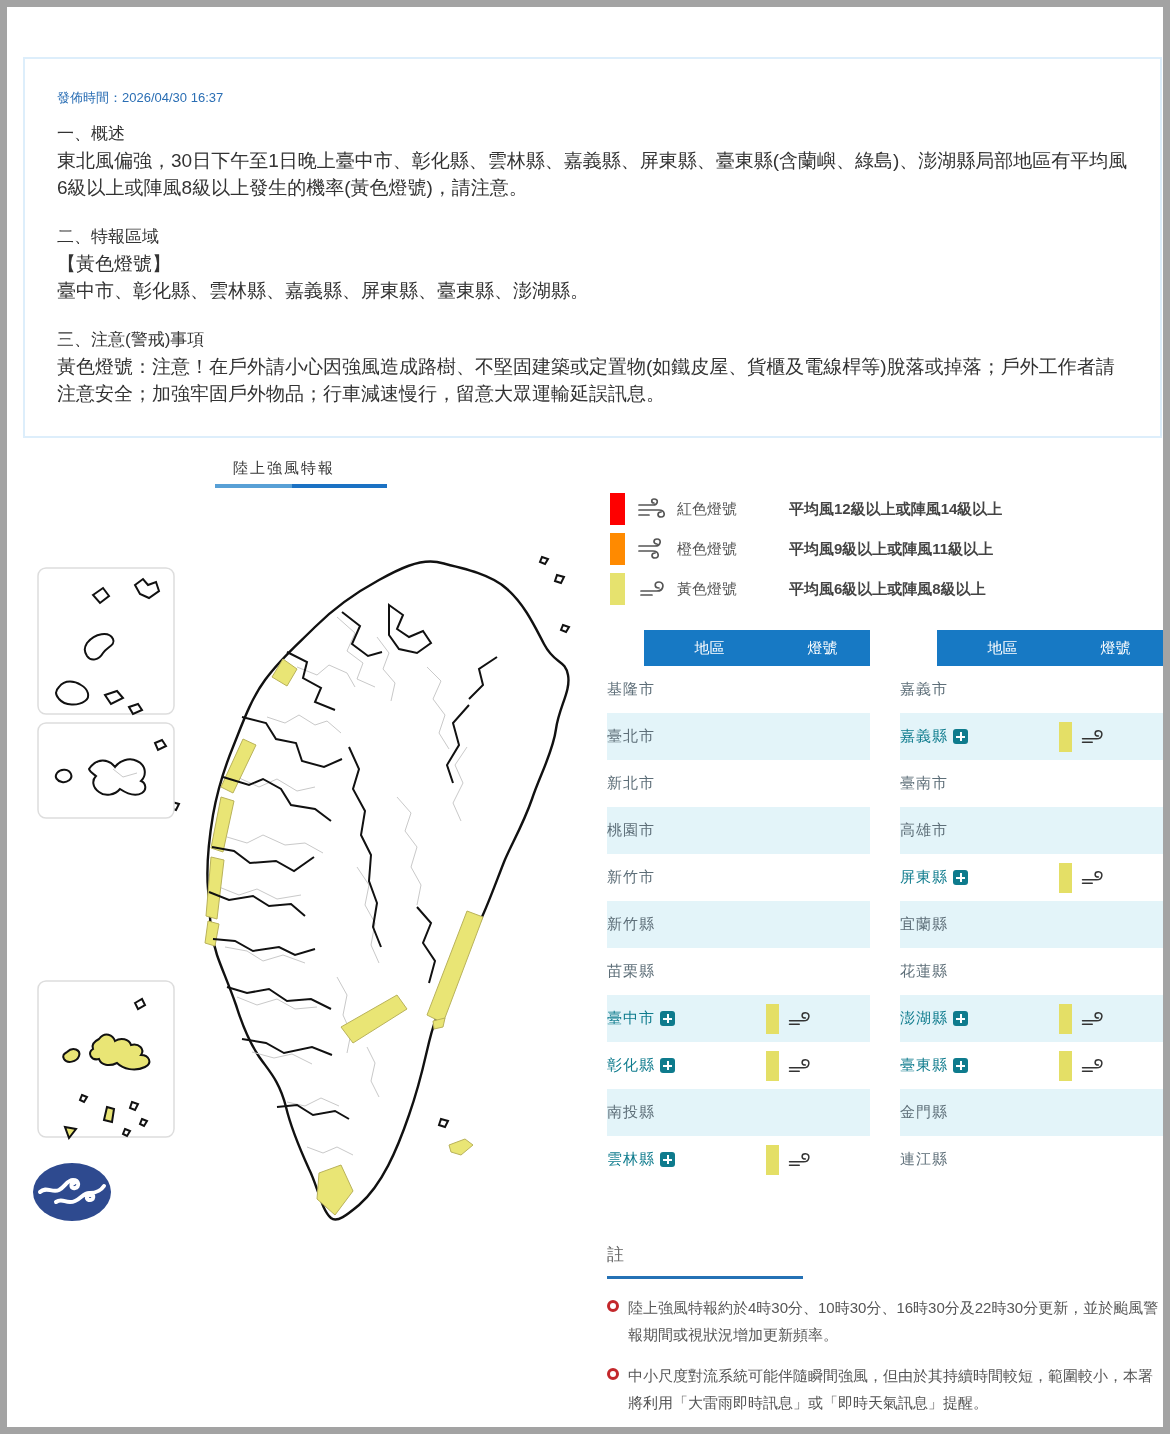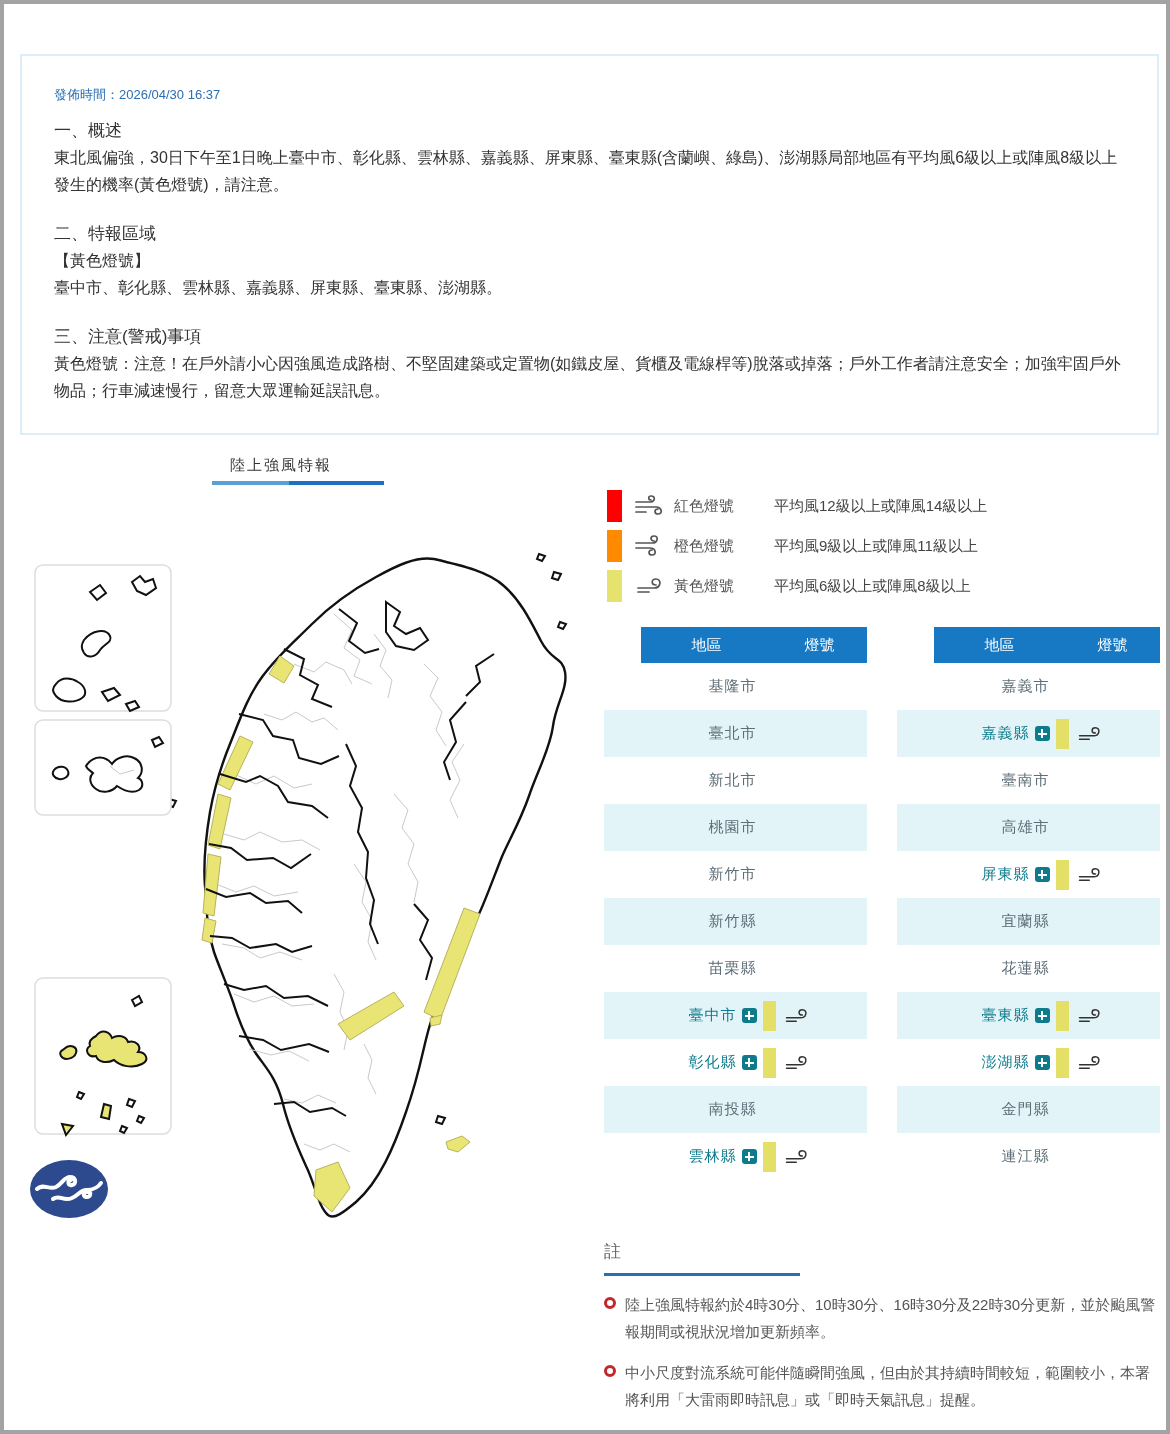"發佈時間：2026/04/30 16:37" .page { border: 4px solid #a3a3a3 -> 7px solid #a3a3a3 }
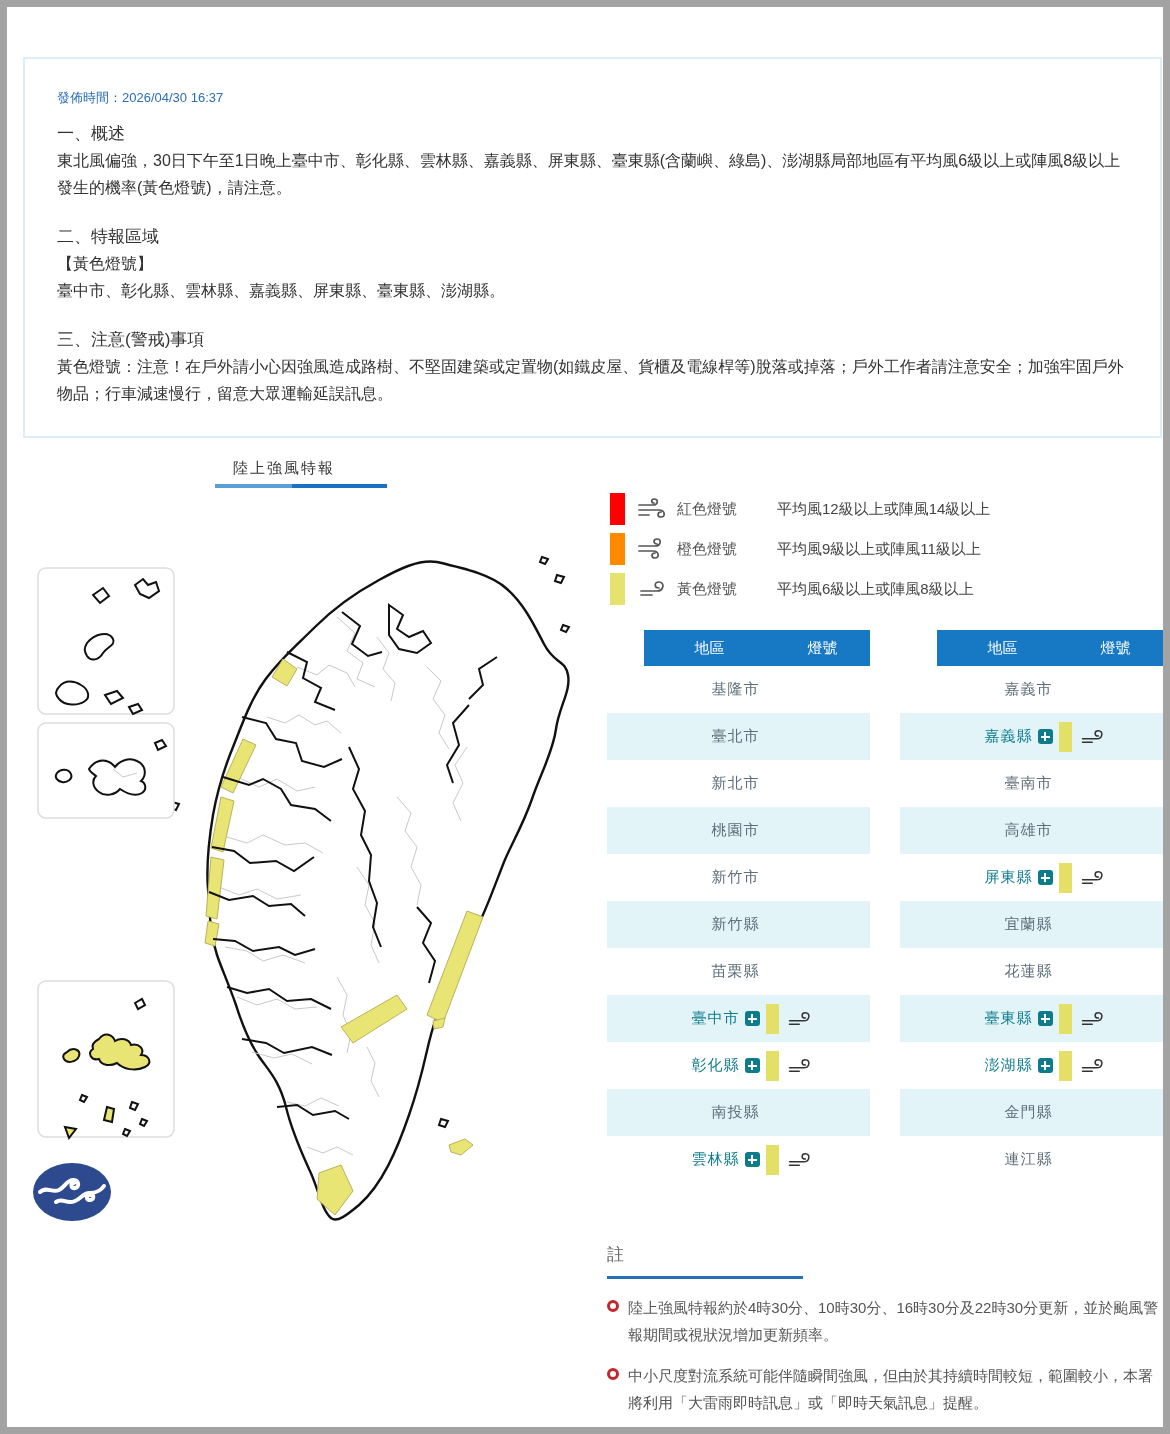"東北風偏強，30日下午至1日晚上臺中市、彰化縣、雲林縣、嘉義縣、屏東縣、臺東縣(" .sec-body { font-size: 16px -> 19px }
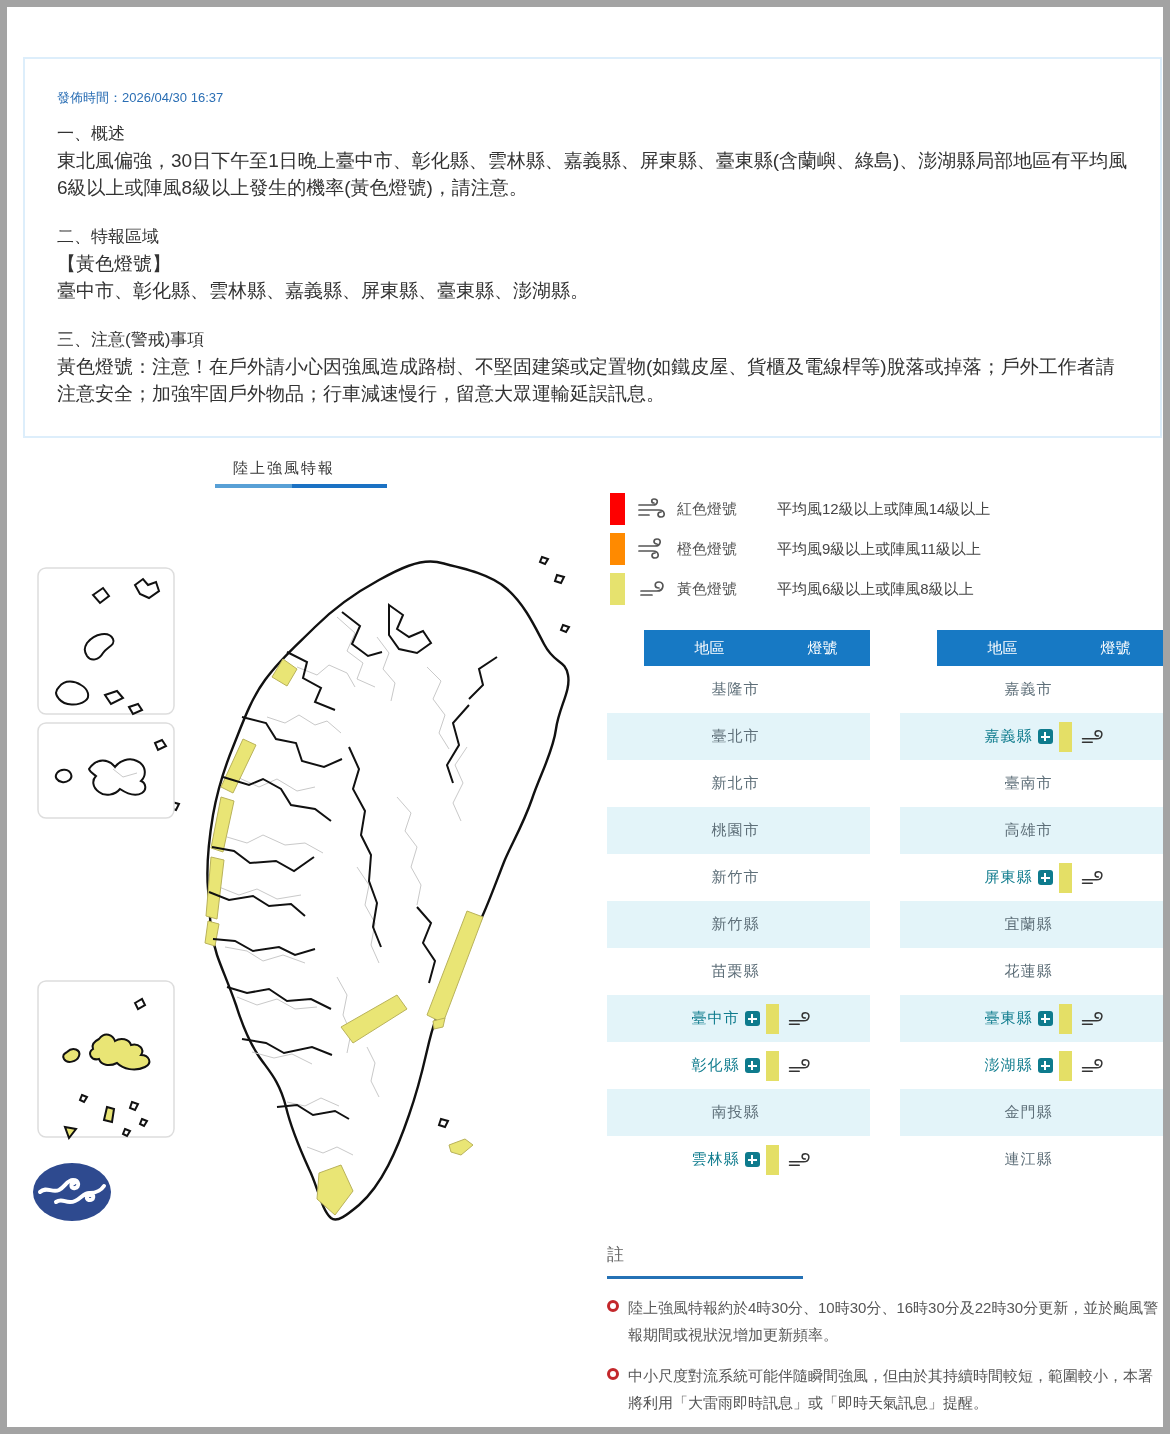"平均風12級以上或陣風14級以上" .legend-desc { font-weight: none -> bold; margin-left: 12px -> 24px }
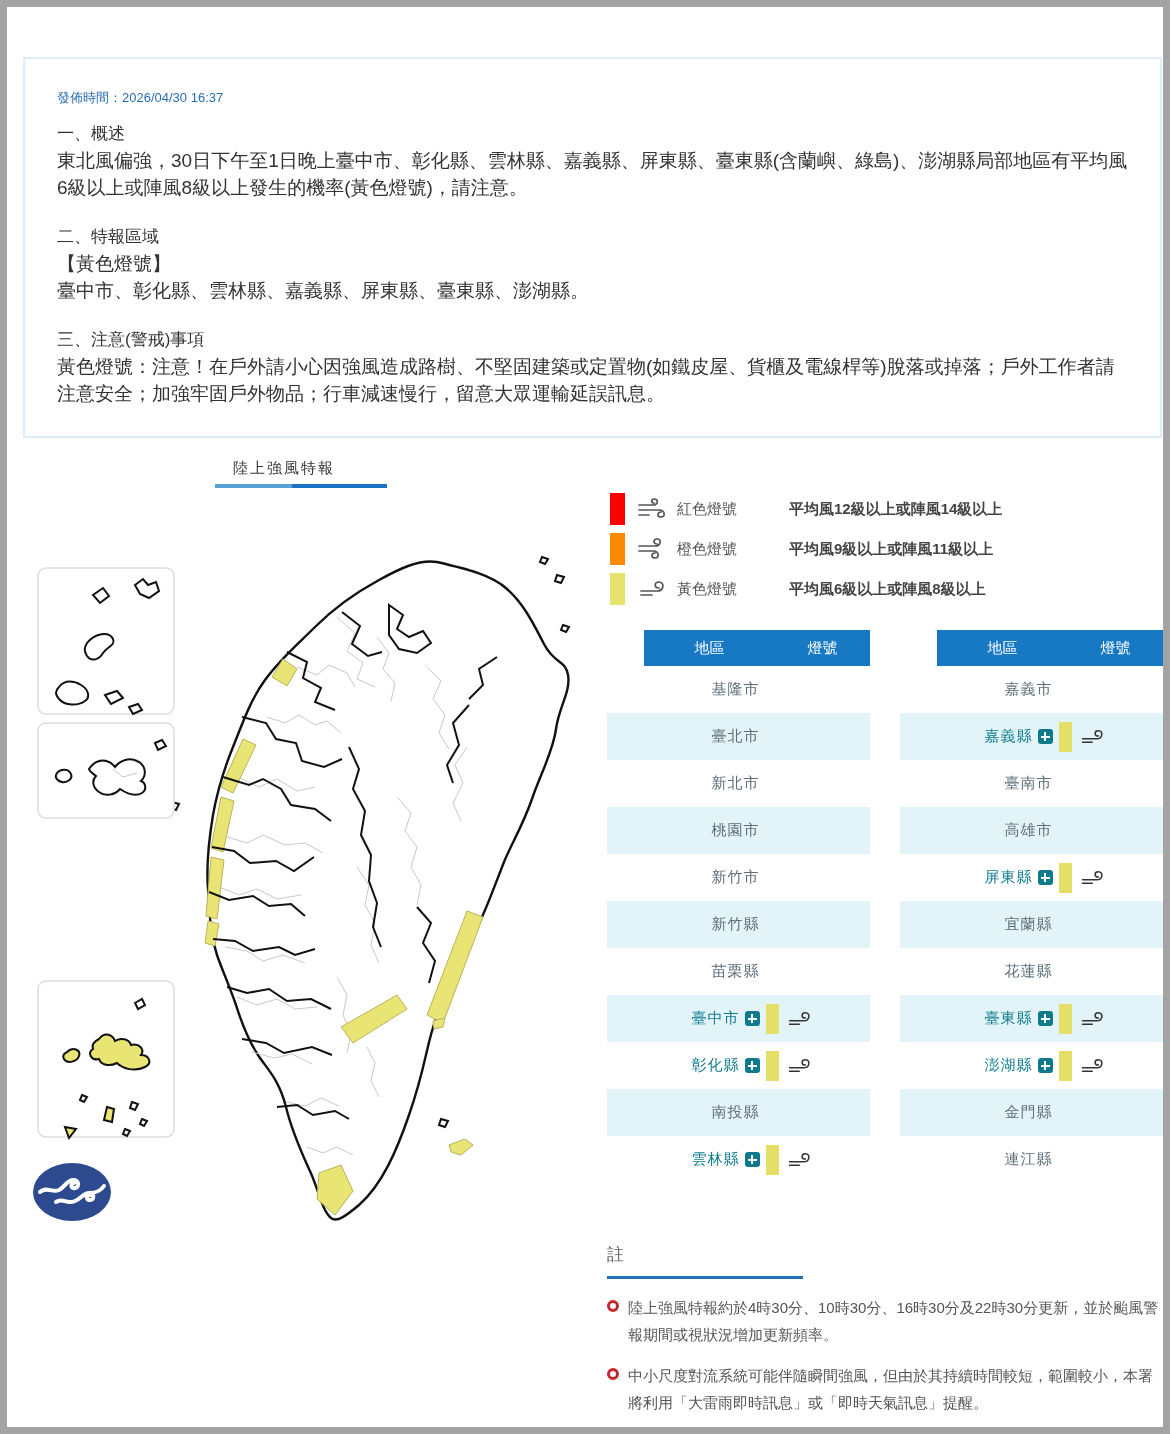"基隆市" .c-name { justify-content: flex-end -> flex-start }
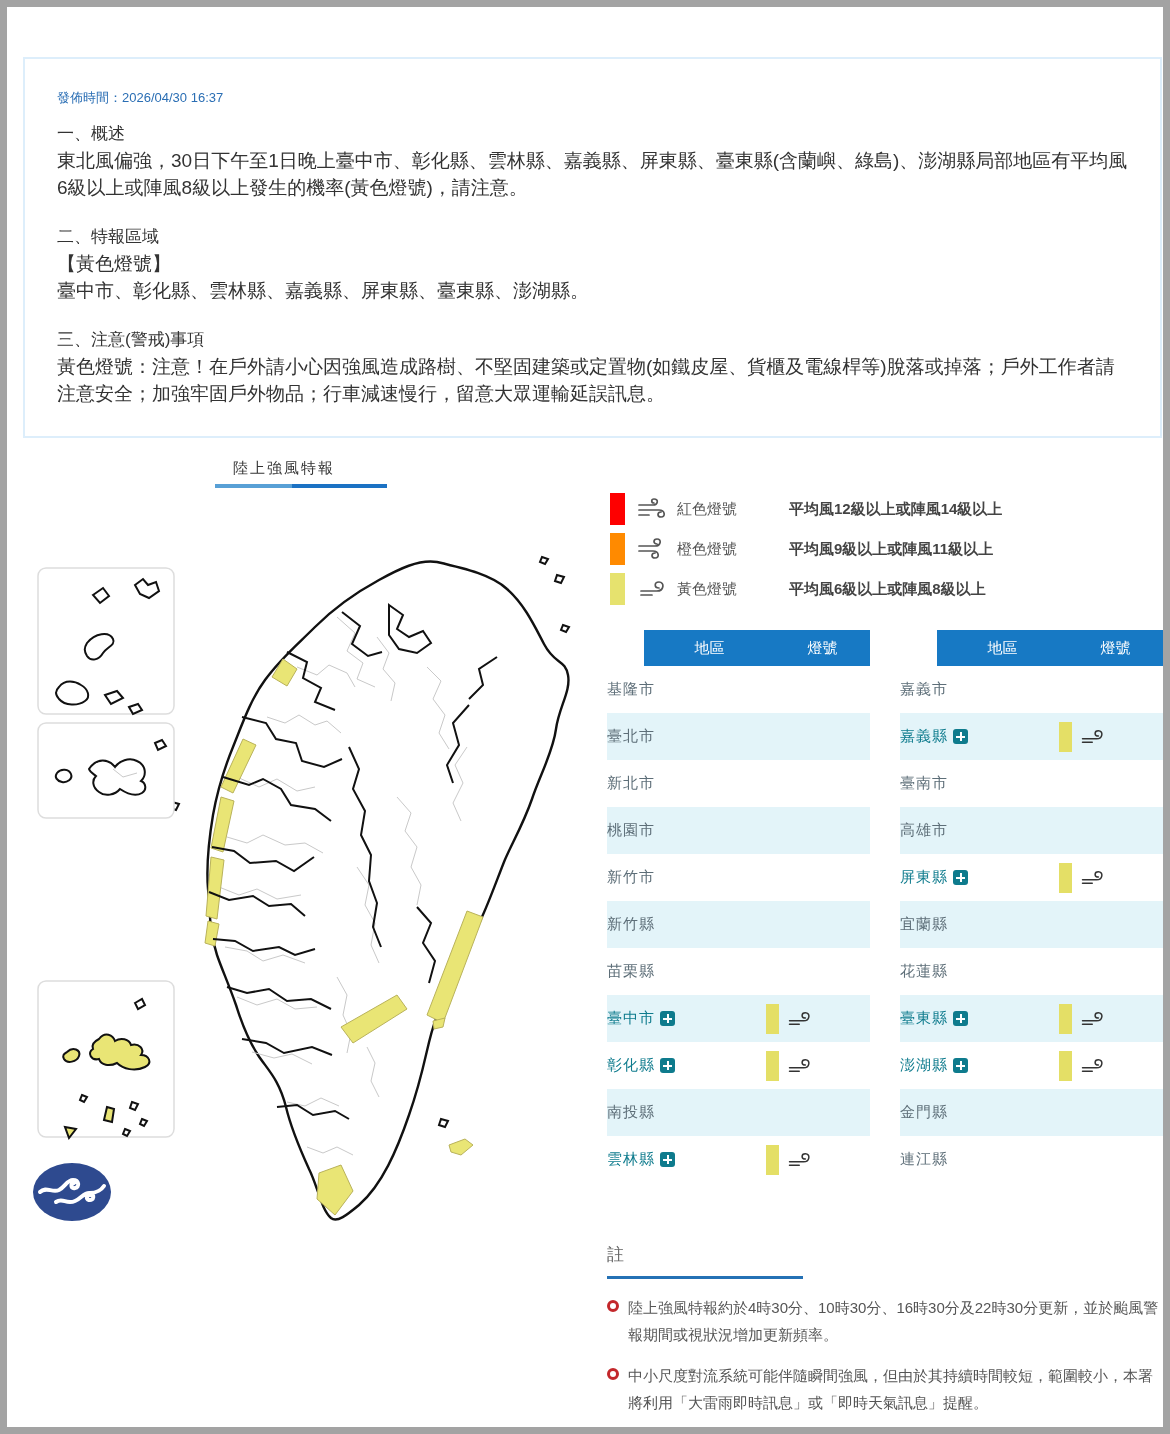"臺東縣" div.trow { order: before "澎湖縣" -> after "澎湖縣" }
